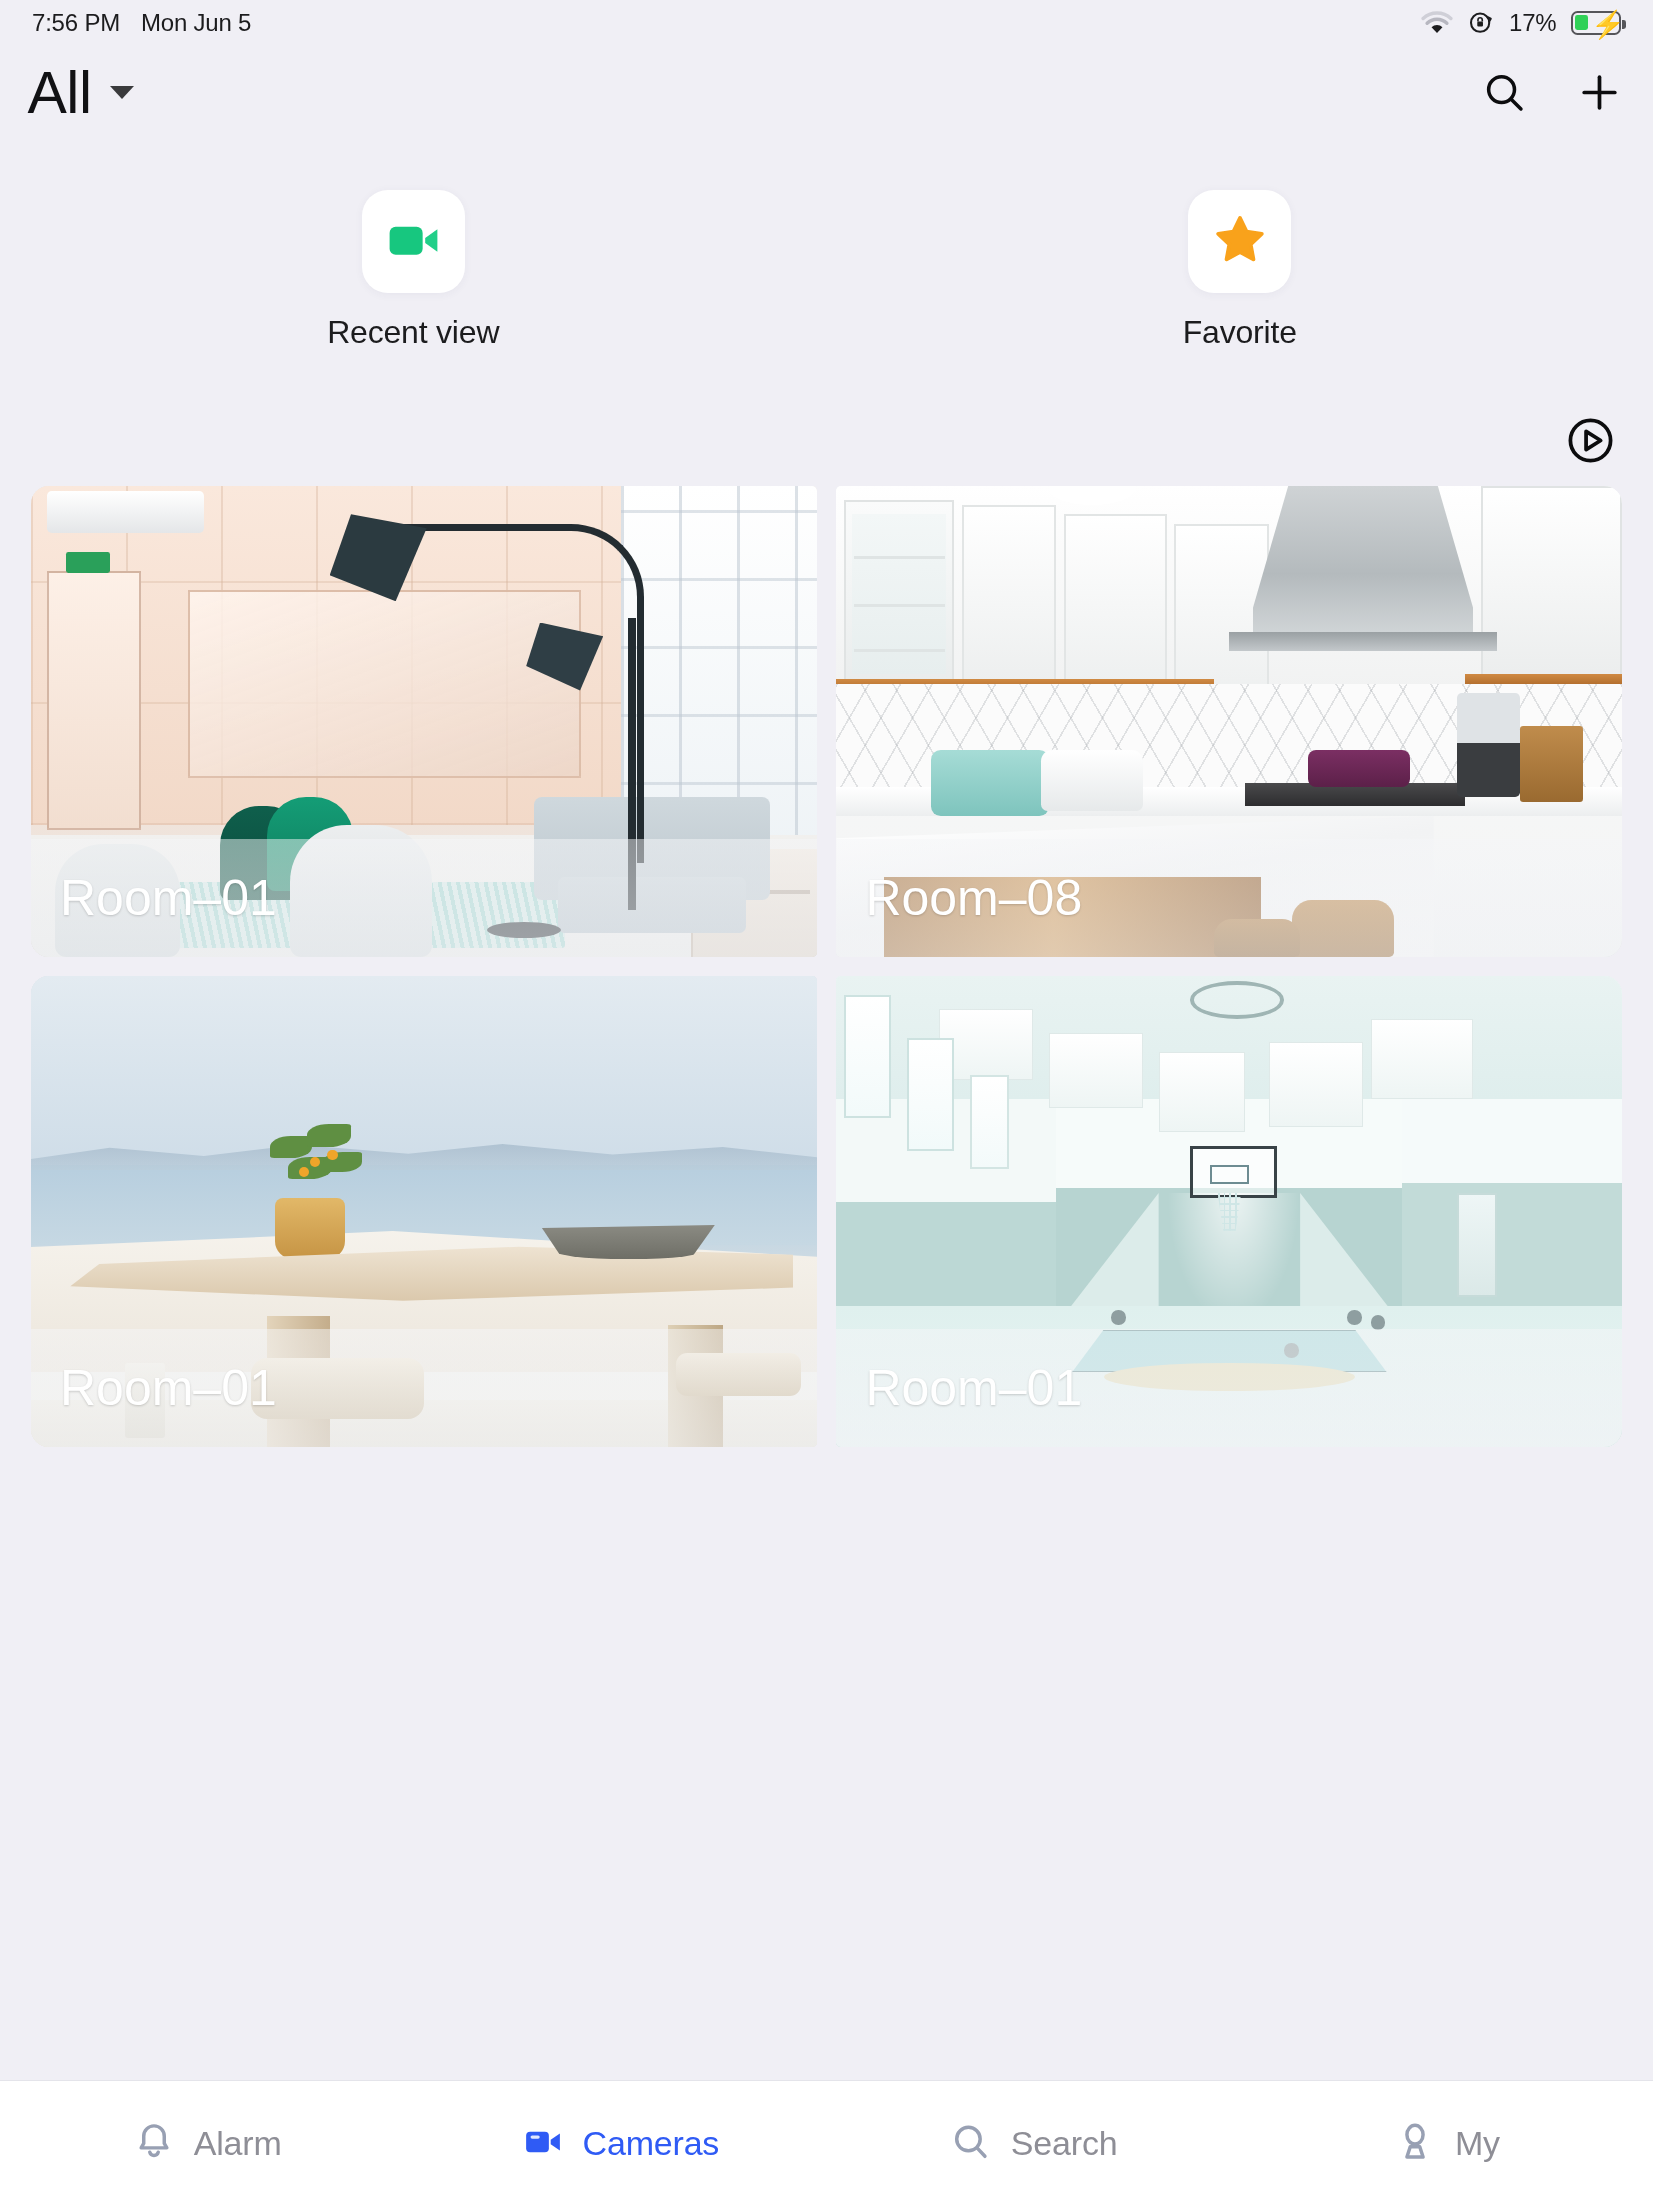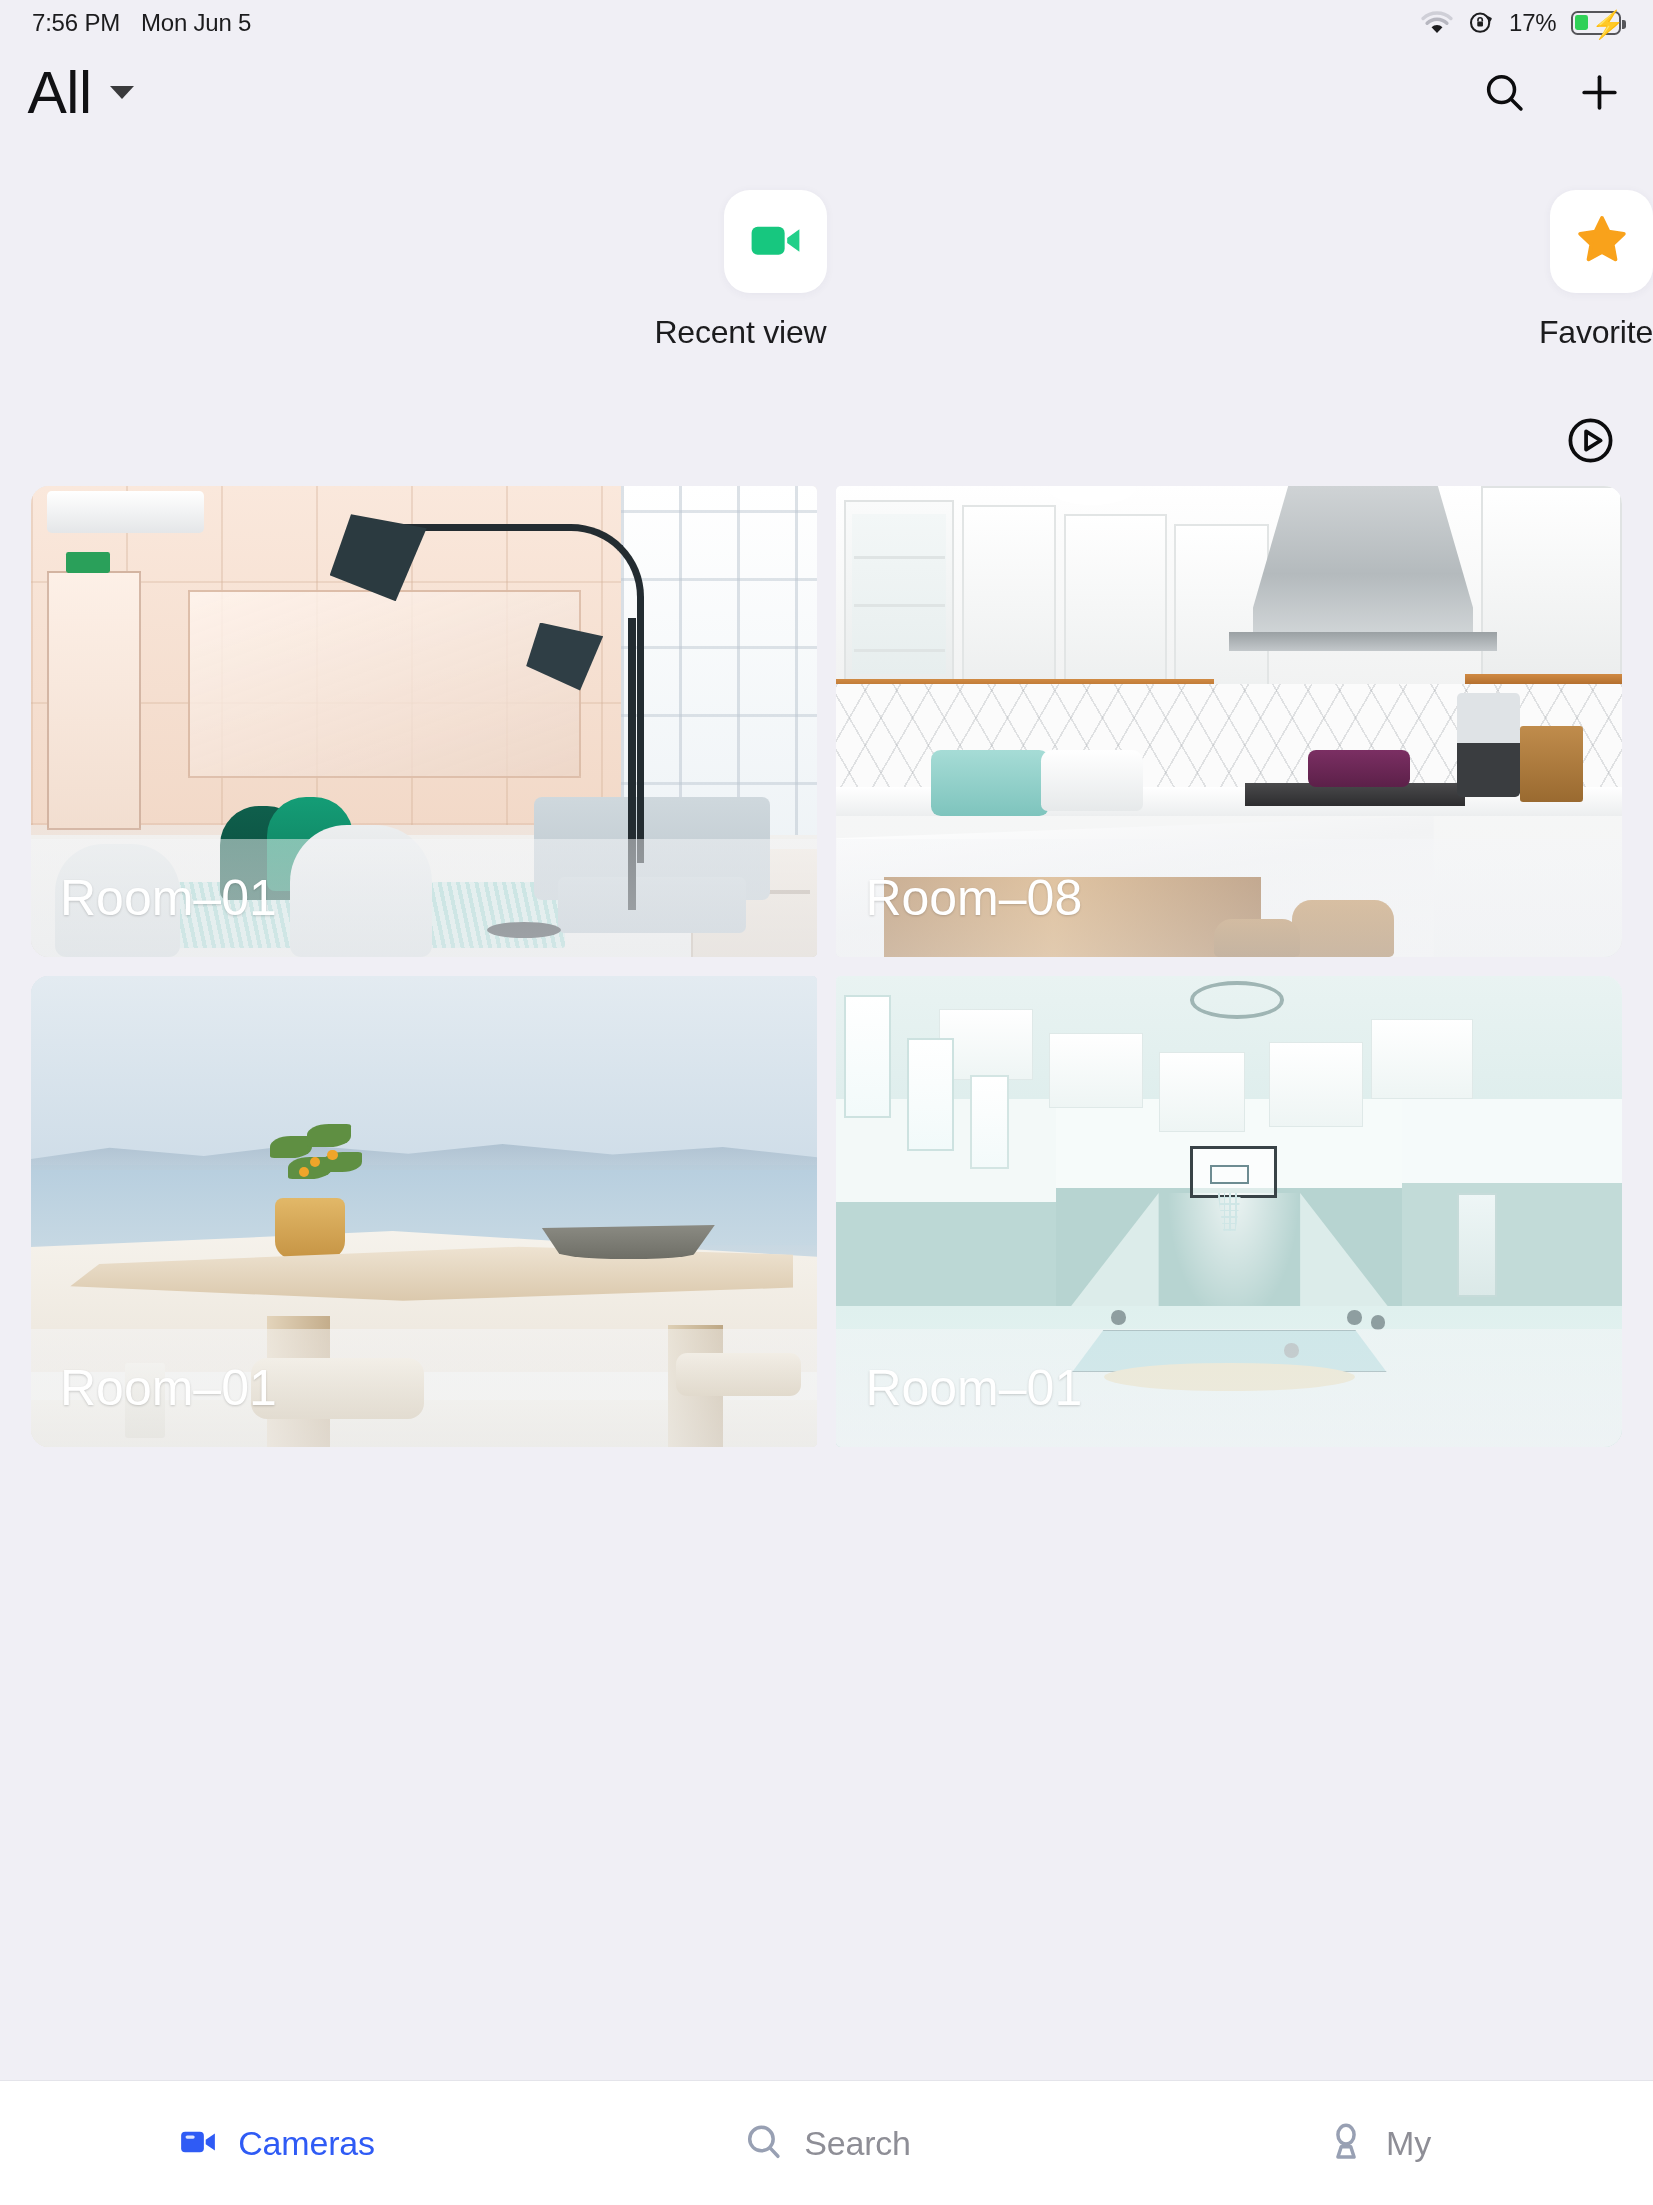"Recent view" .shortcut { align-items: flex-end -> center }
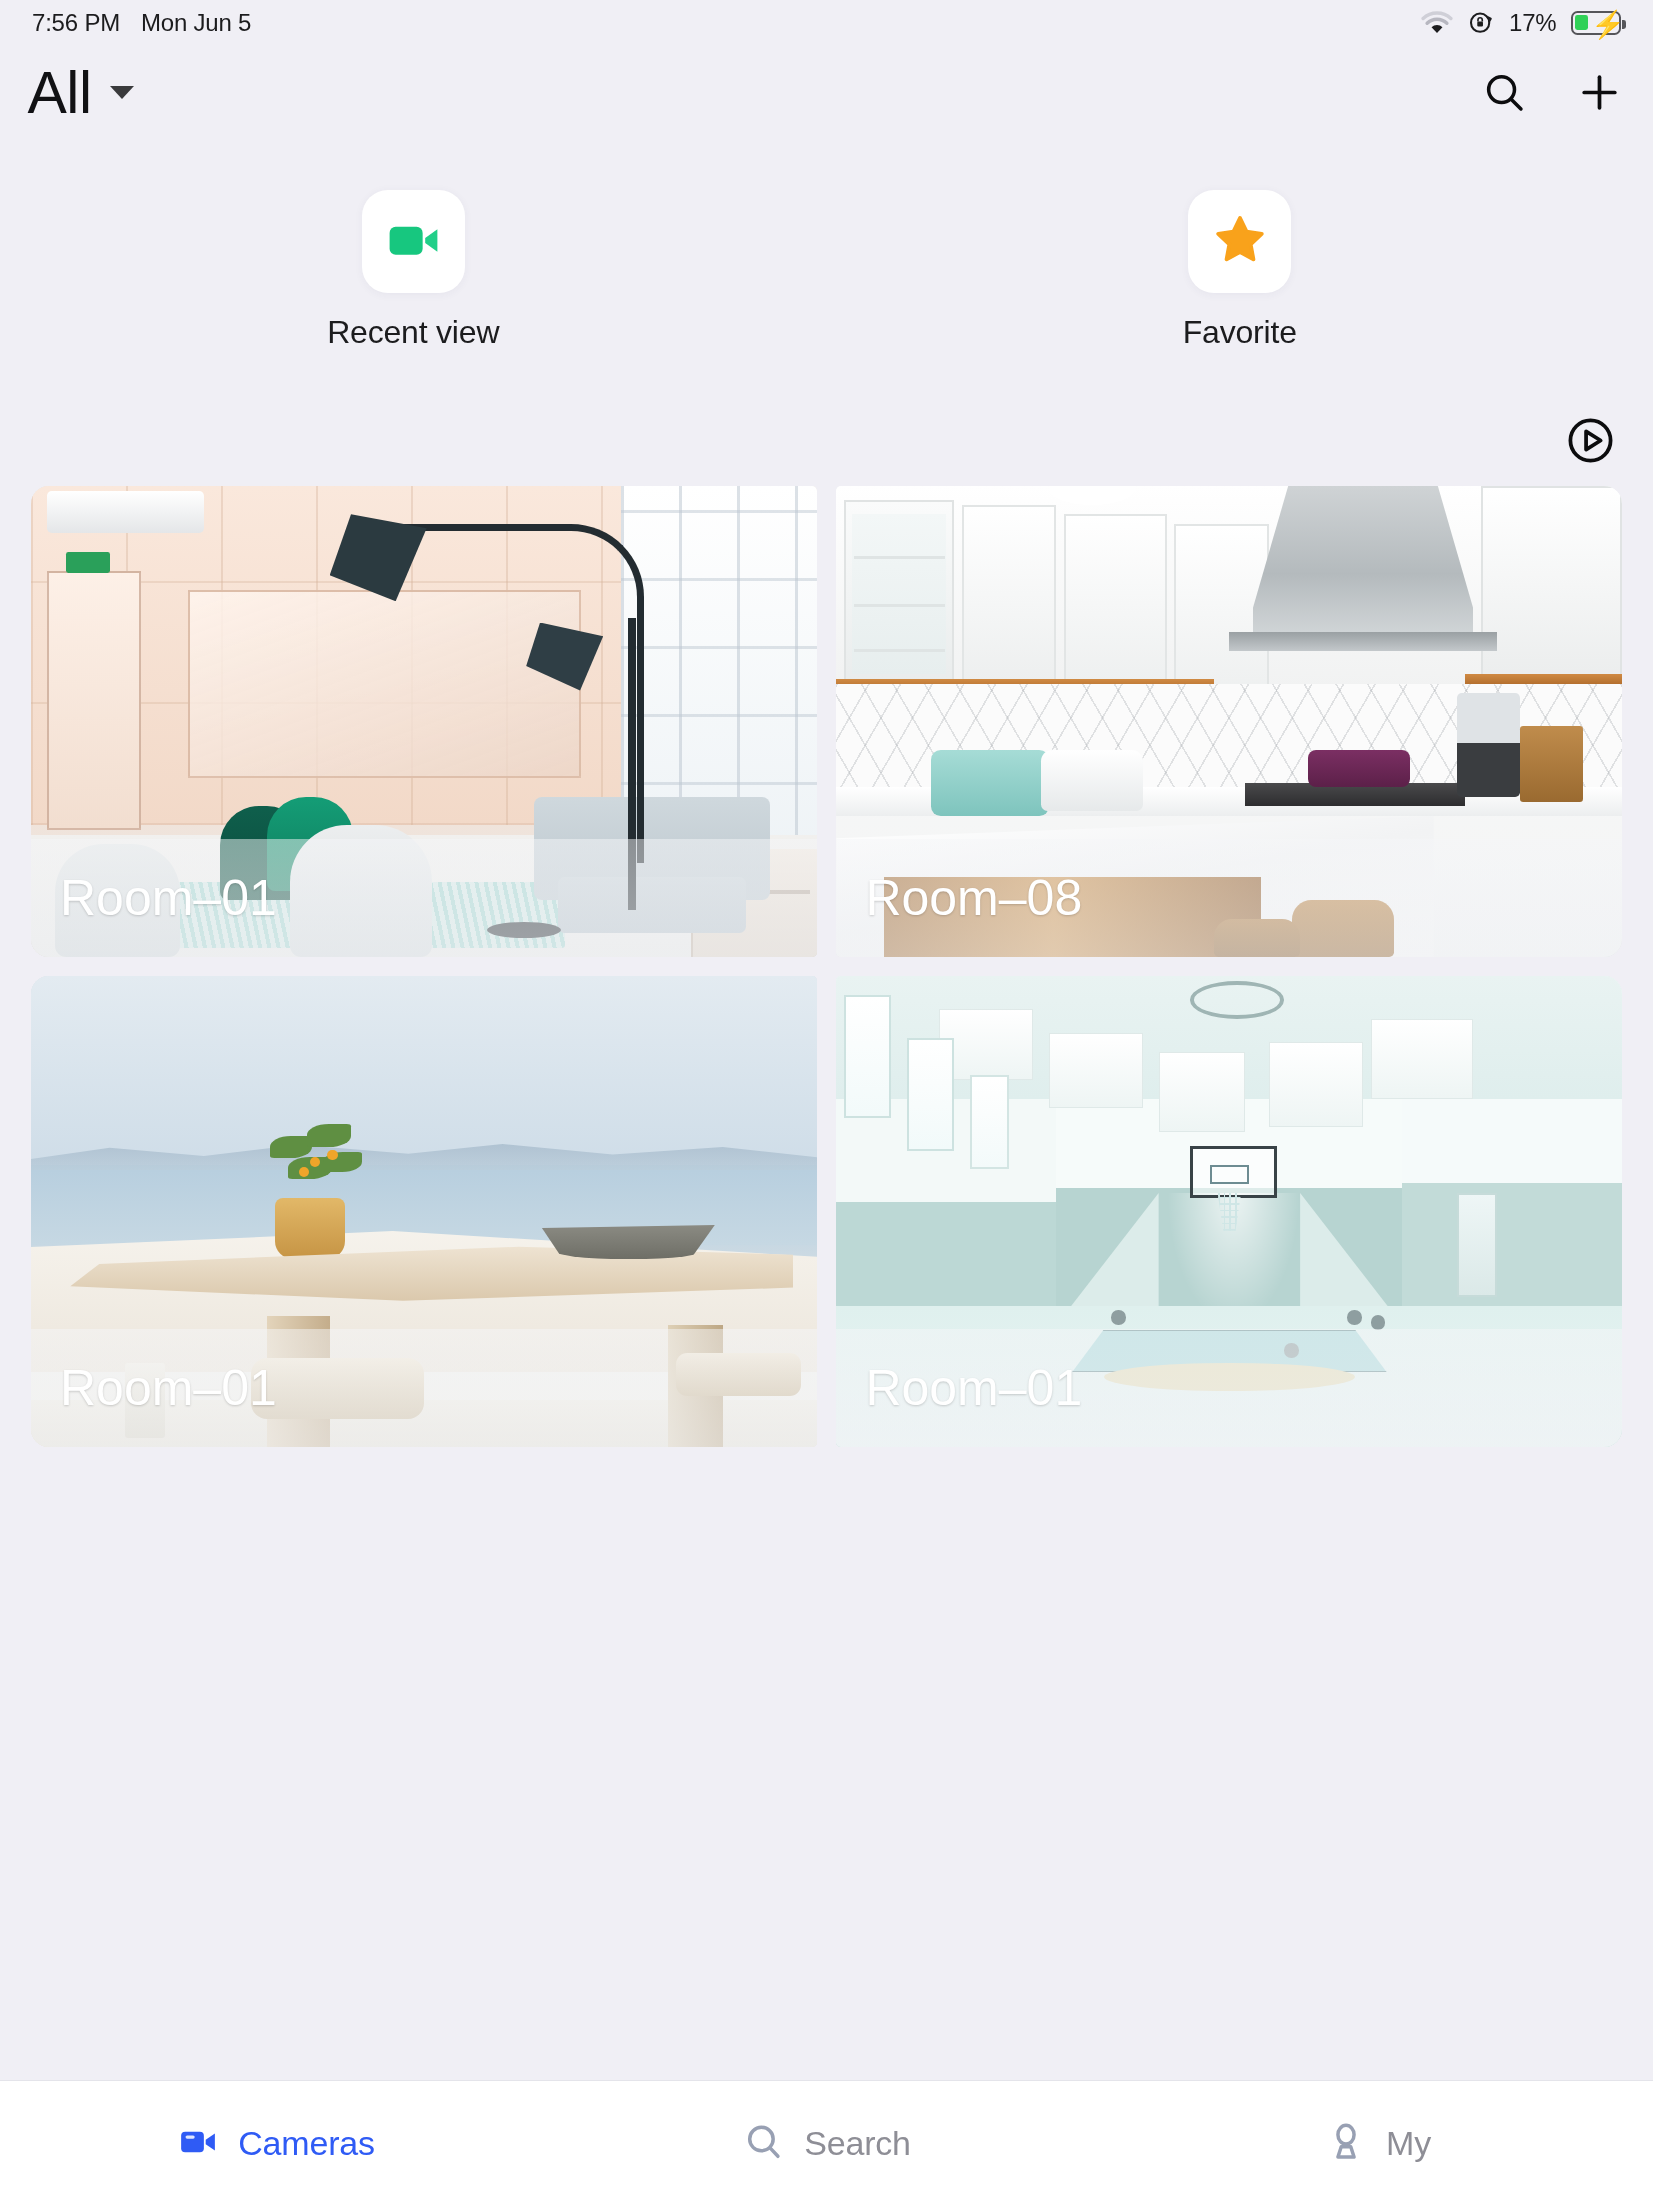"Alarm" div.tab { html: none -> <div> <span> <svg> <path></path> <path></path> </svg> </span> <span>Alarm</span> </div> }
